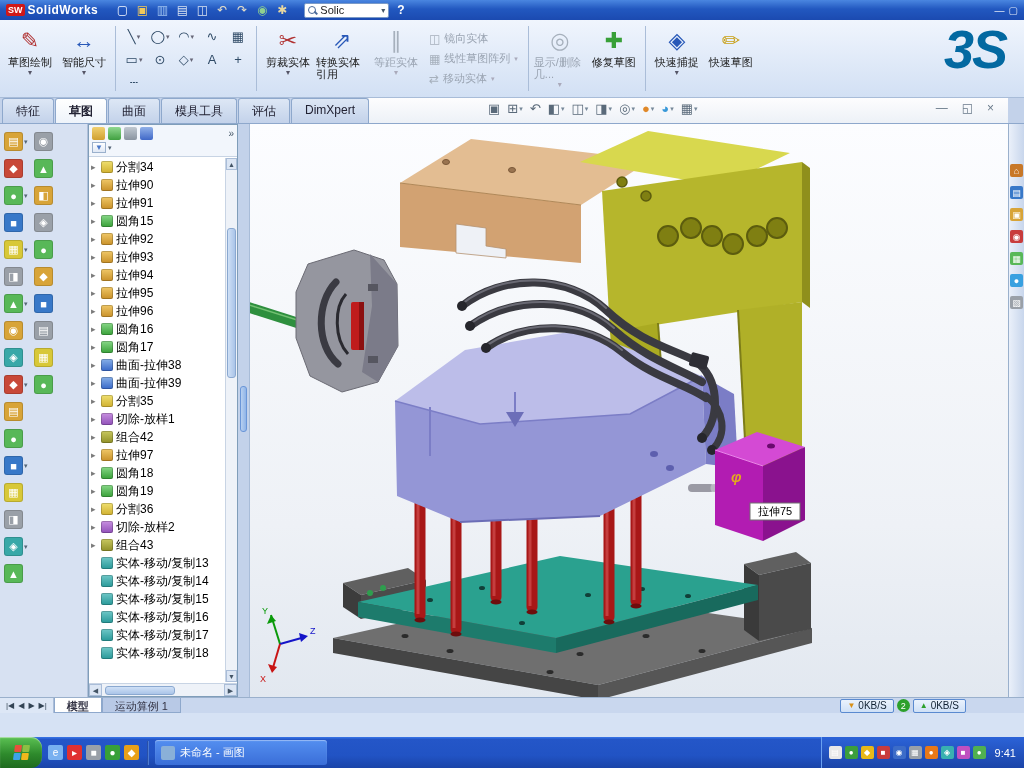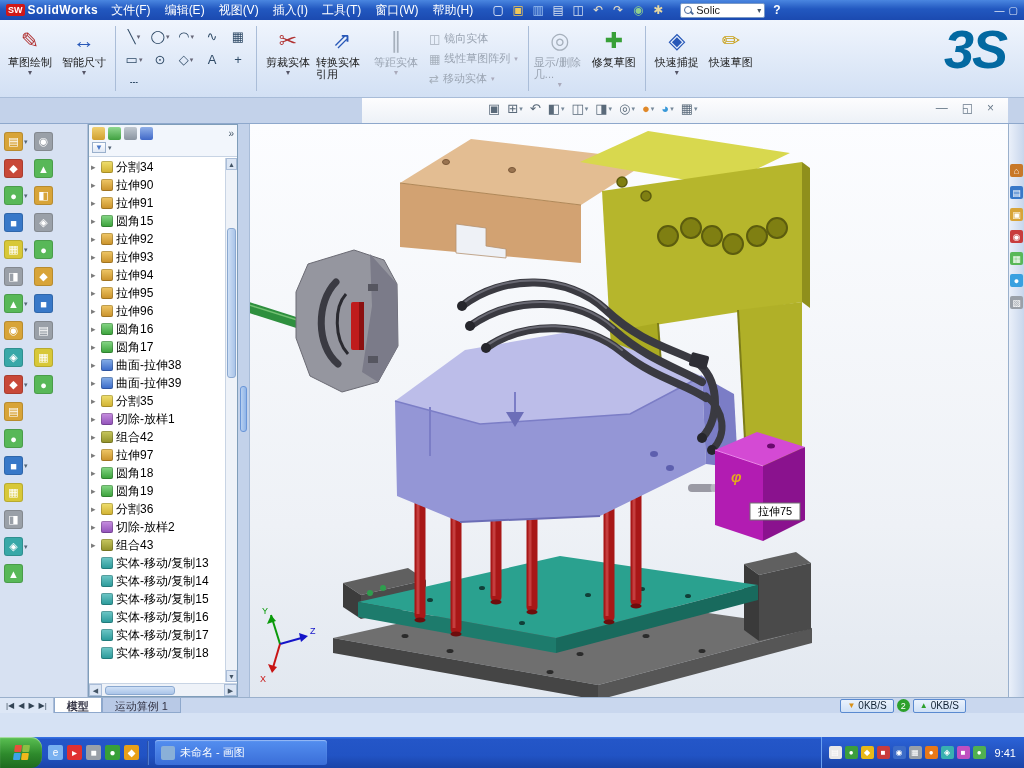"文件(F)" div { html: <div> <span>文件(F)</span> <span>编辑(E)</span> <span>视图(V)</span> <span>插入(I)</span> <span>工具(T)</span> <span>窗口(W)</span> <span>帮助(H)</span> </div> -> none }
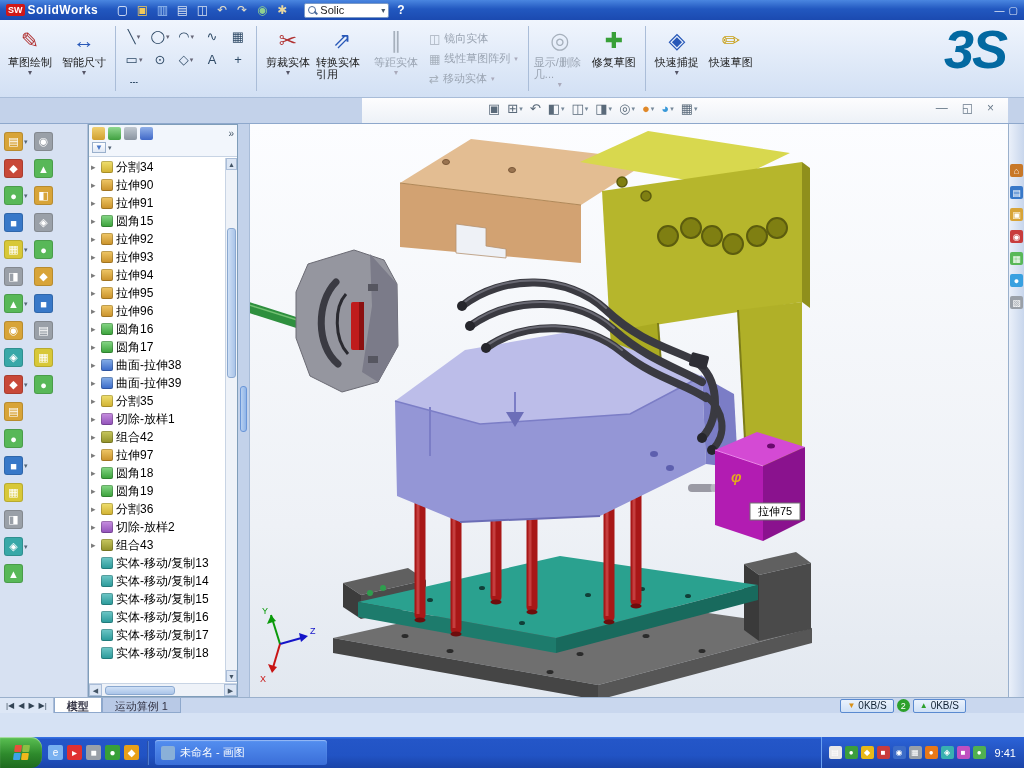"特征" div.cmtabs { html: none -> <div> <div>特征</div> <div>草图</div> <div>曲面</div> <div>模具工具</div> <div>评估</div> <div>DimXpert</div> </div> }
